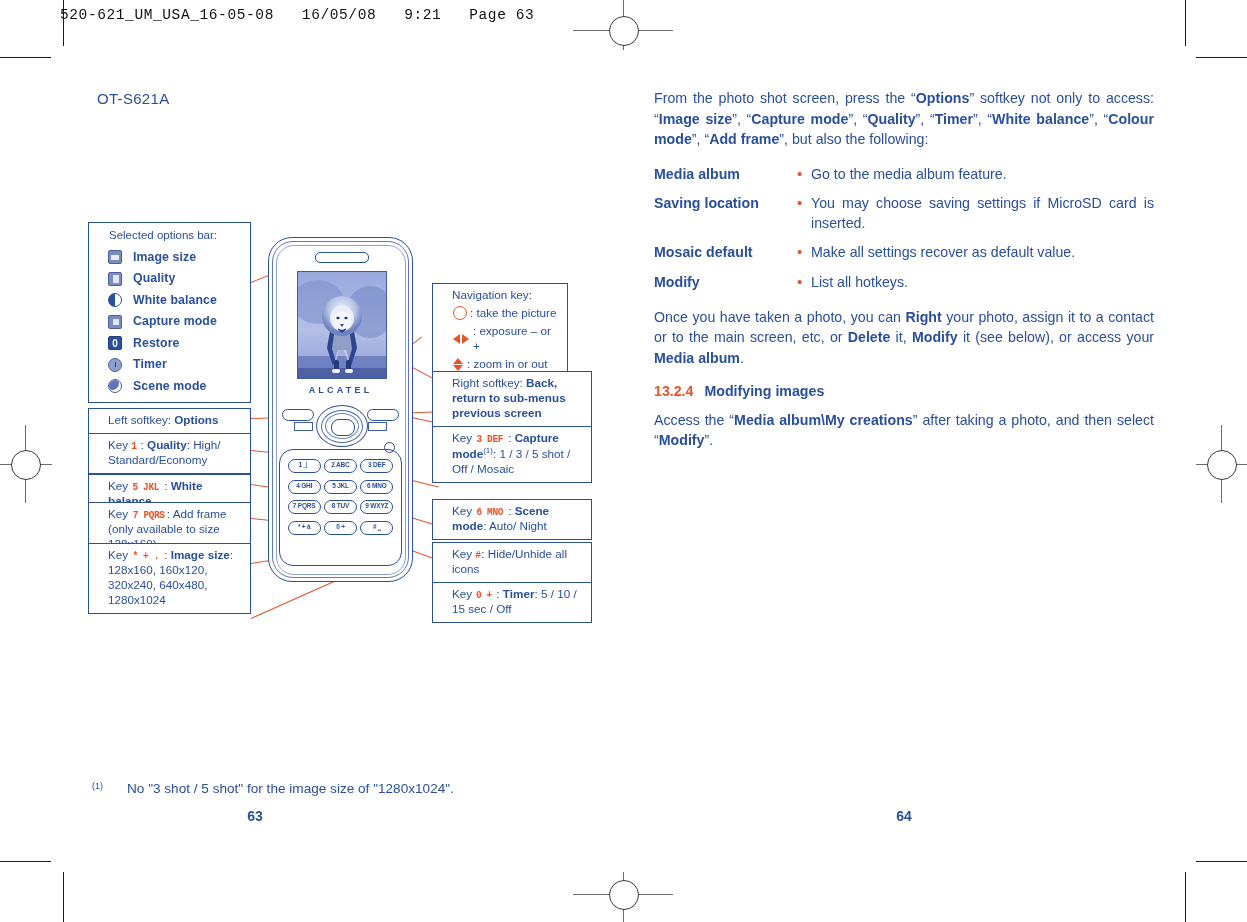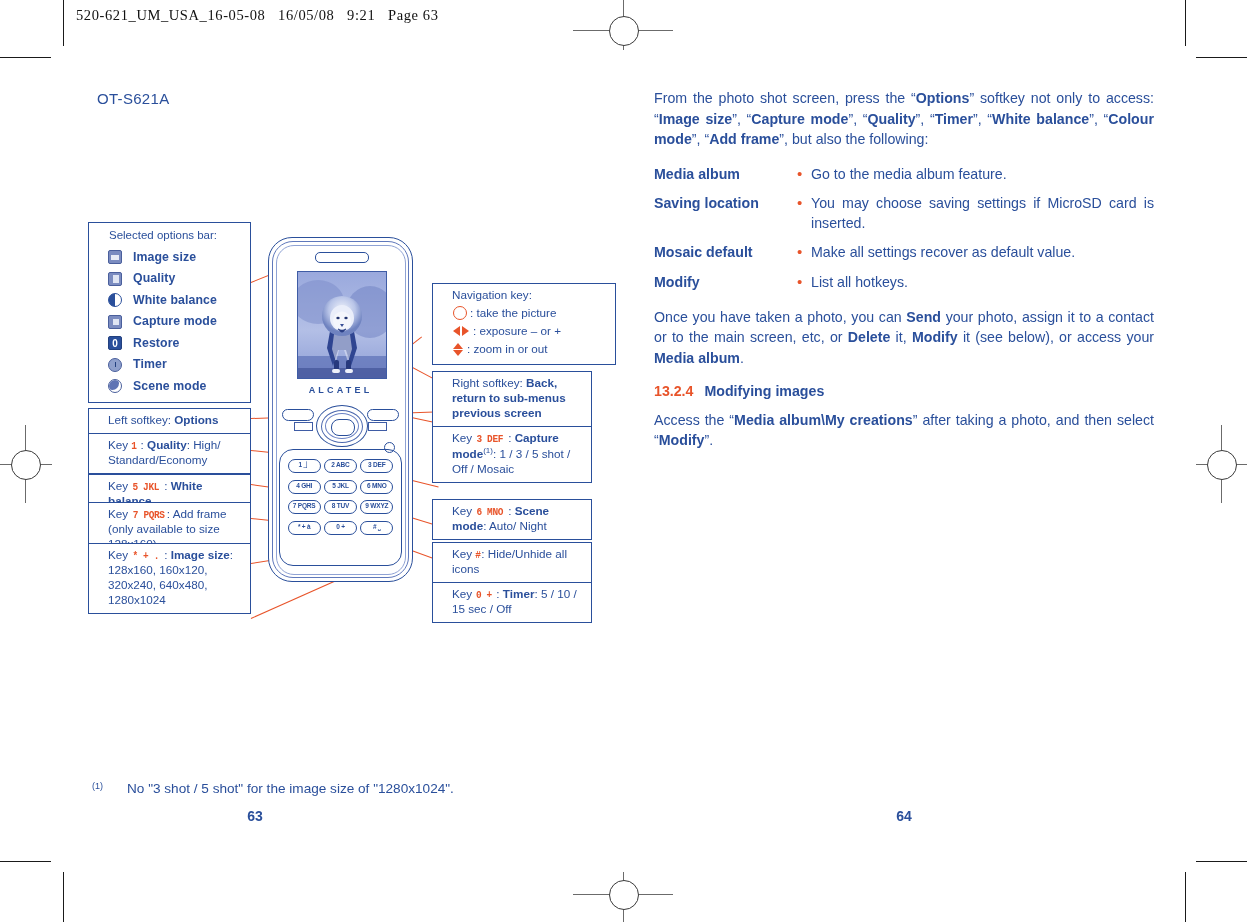"520-621_UM_USA_16-05-08 16/05/08 9:21" .slug { font-family: Liberation Serif, serif -> Liberation Mono, monospace; left: 76px -> 60px }
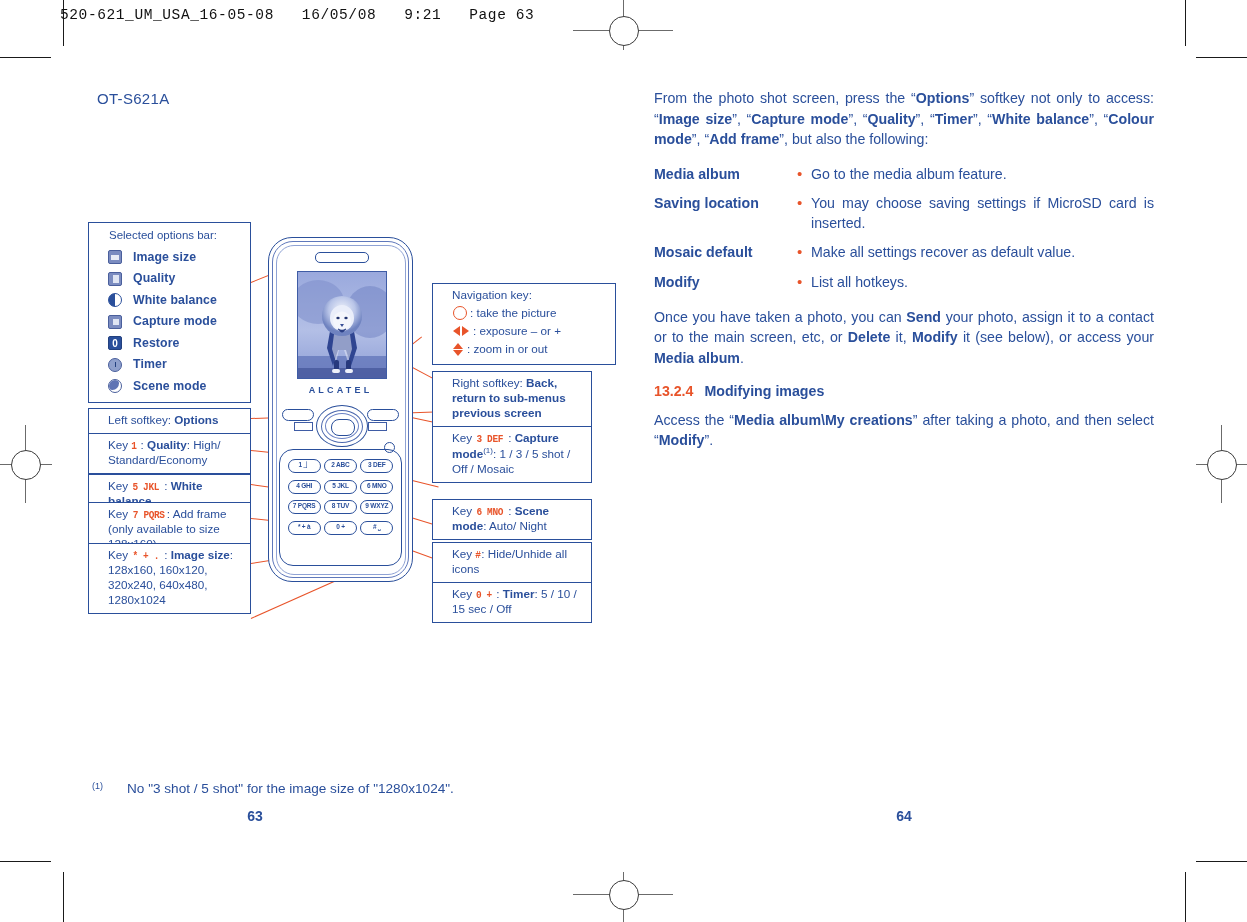"Navigation key:" #navkey { width: 184px -> 136px }
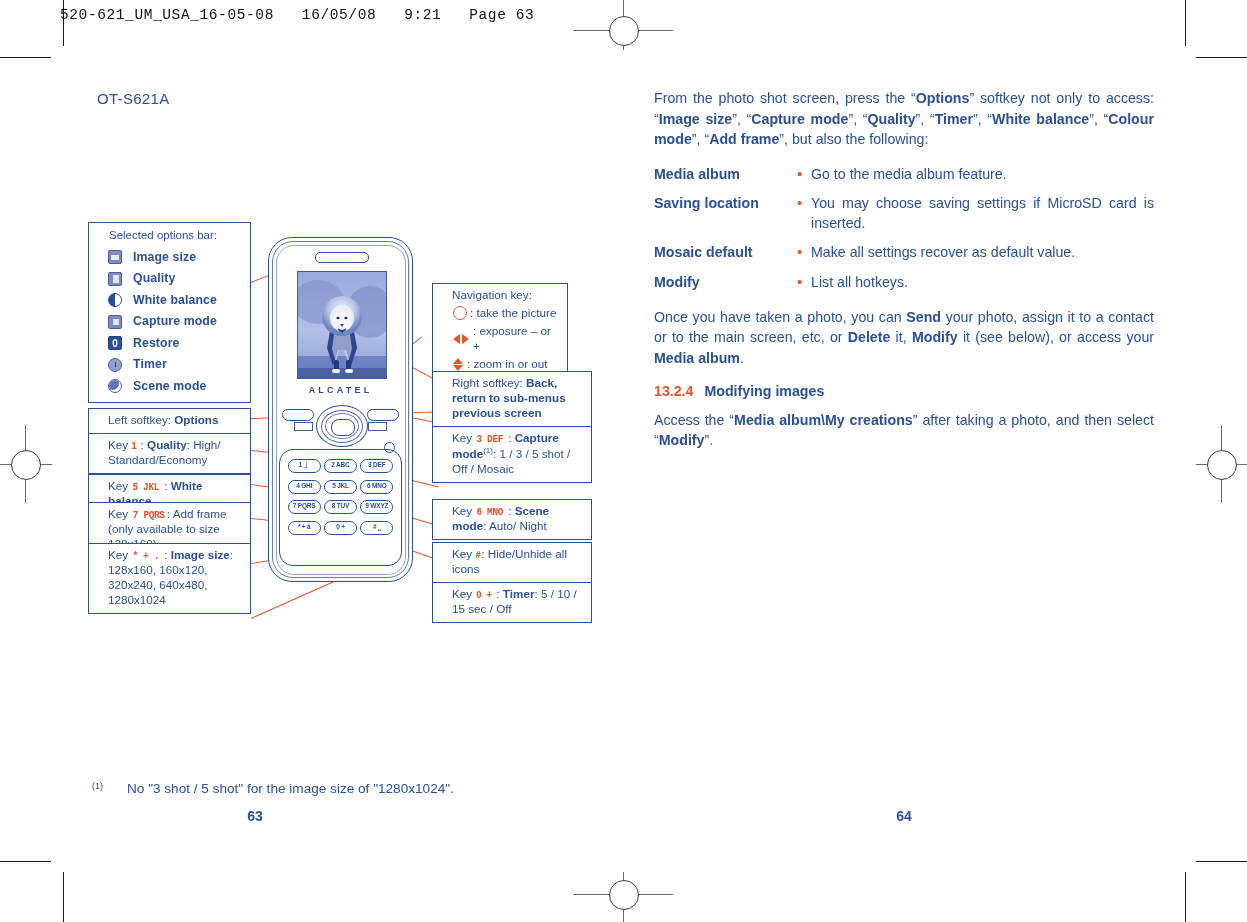"Send" b { text: Send -> Right }
